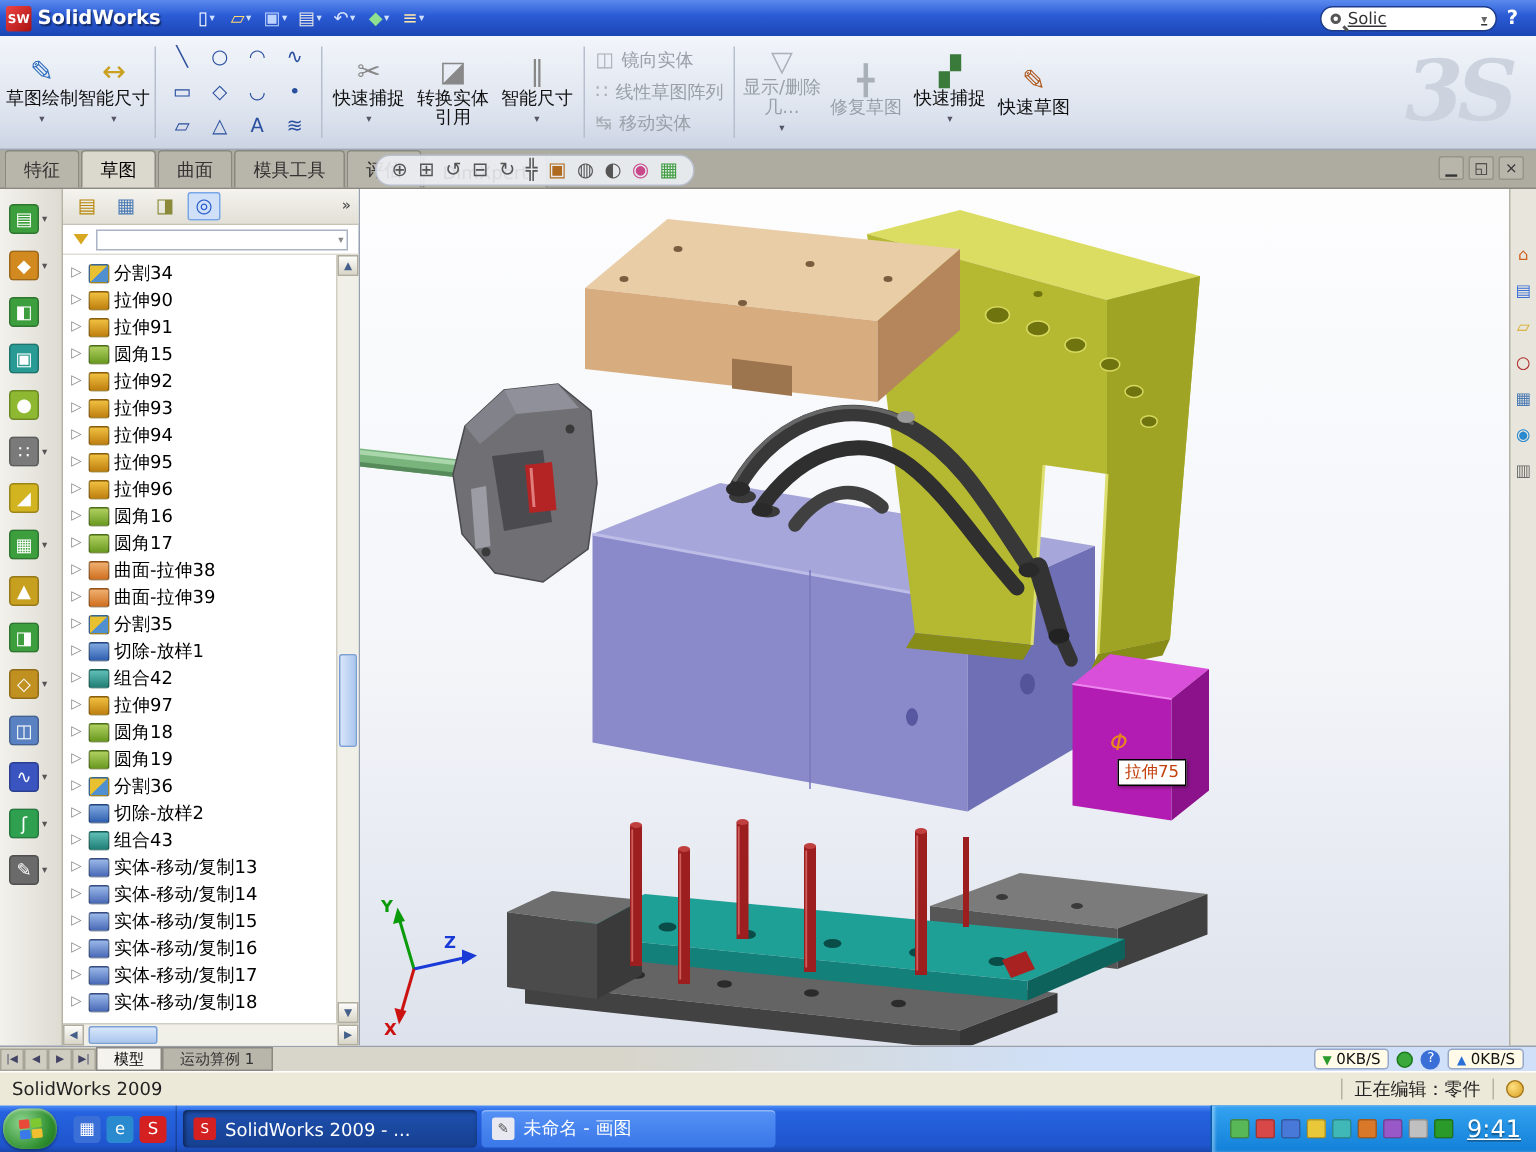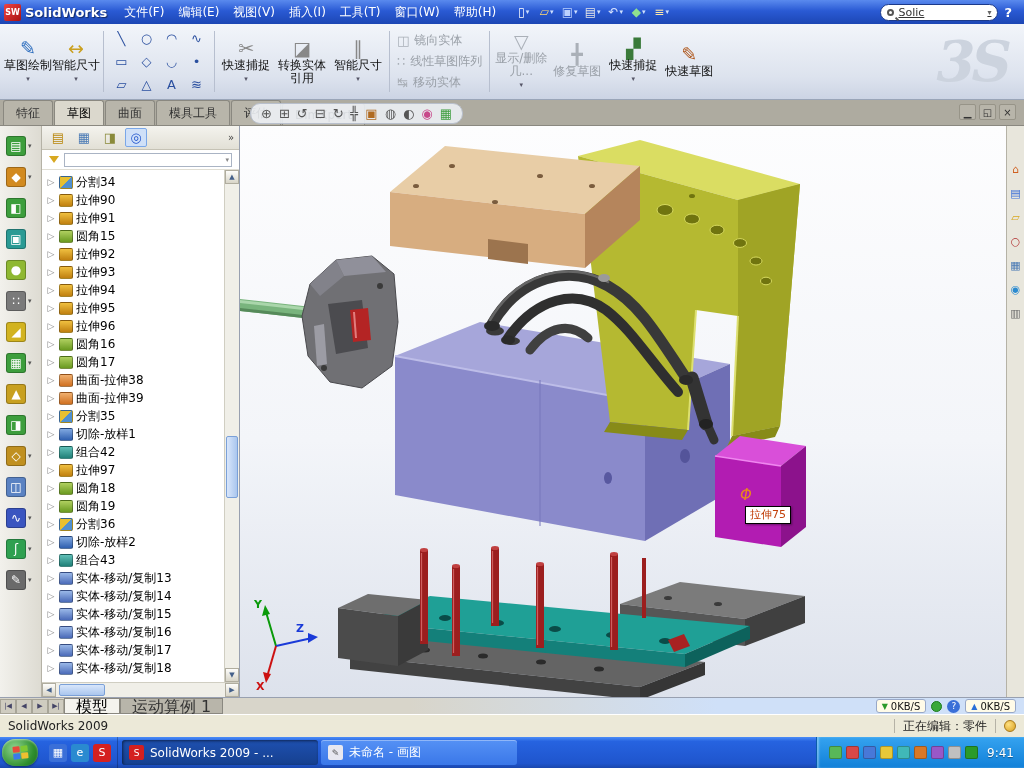"文件(F)" div.menus { html: <div> <span>文件(F)</span> <span>编辑(E)</span> <span>视图(V)</span> <span>插入(I)</span> <span>工具(T)</span> <span>窗口(W)</span> <span>帮助(H)</span> </div> -> none }
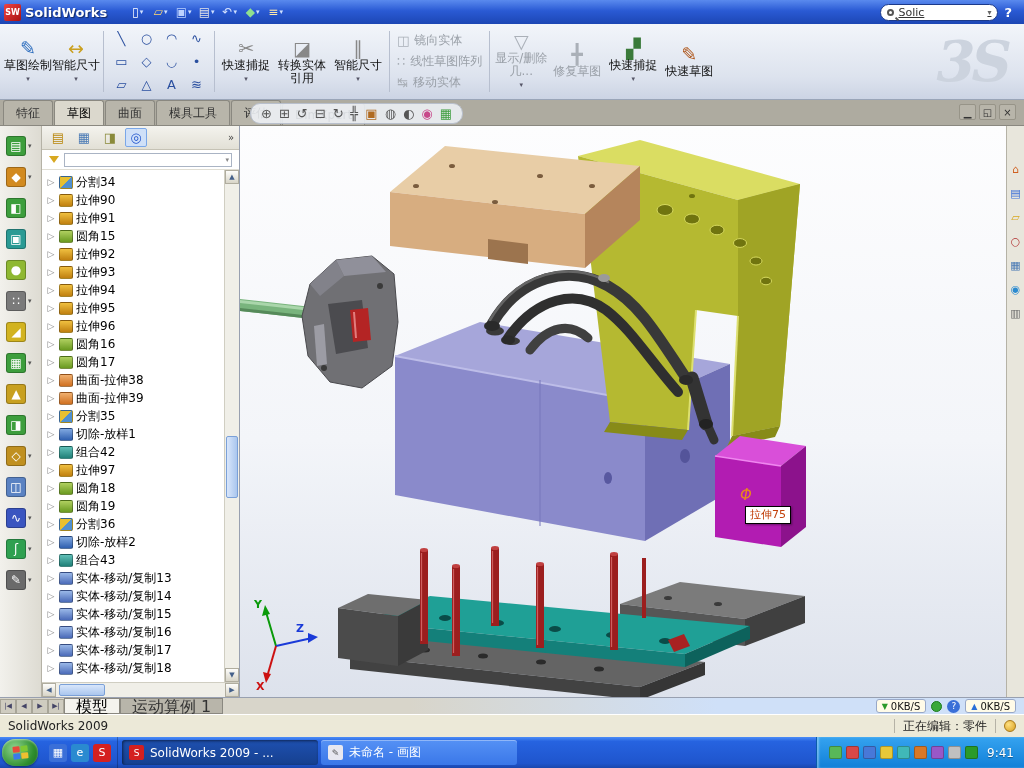"模型" .btab { font-size: 16px -> 10px }
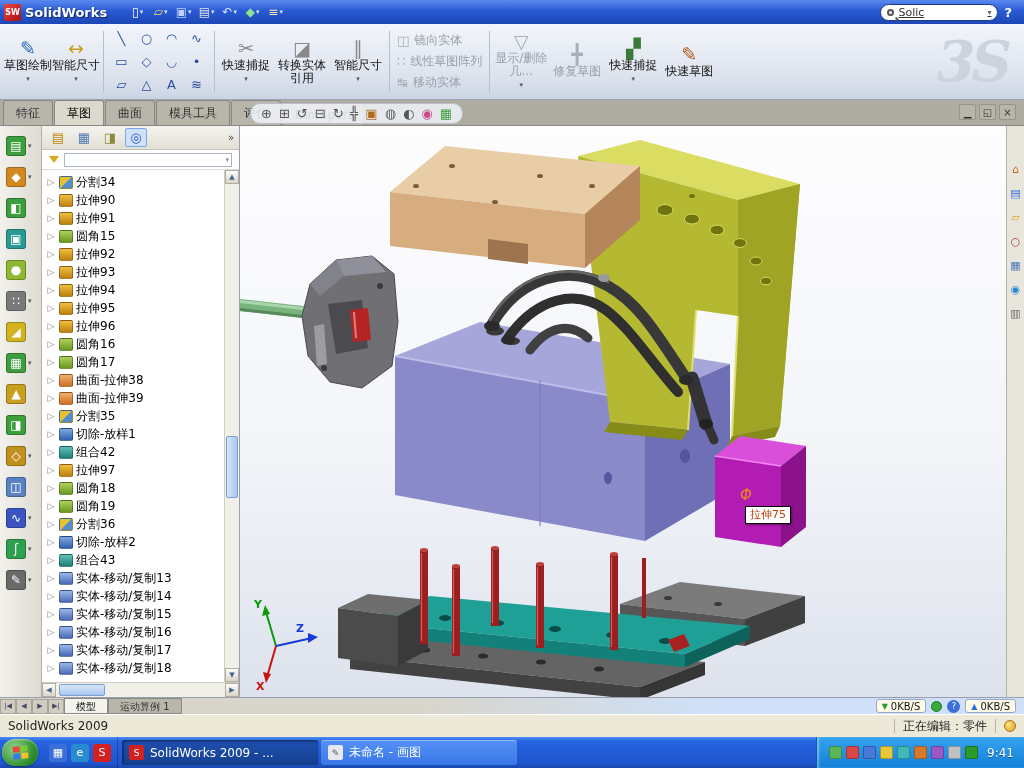"9:41" .clock { font-size: 12px -> 16px; text-decoration: none -> underline }
